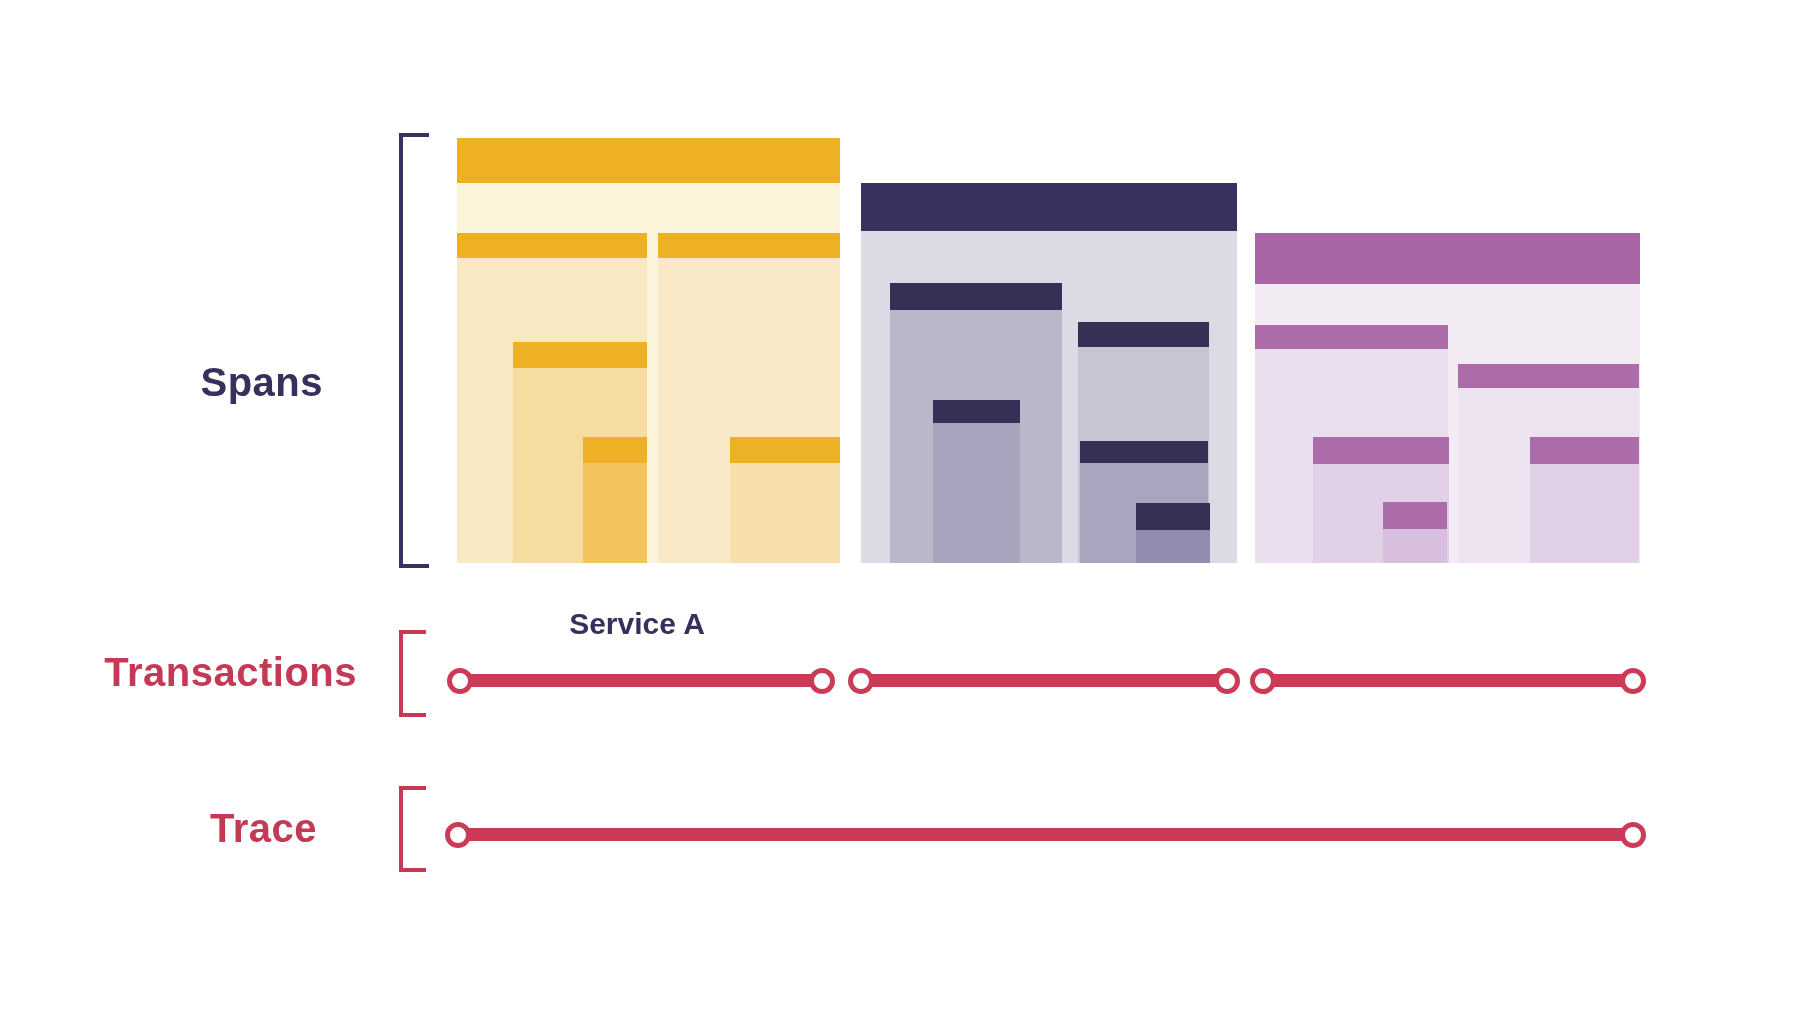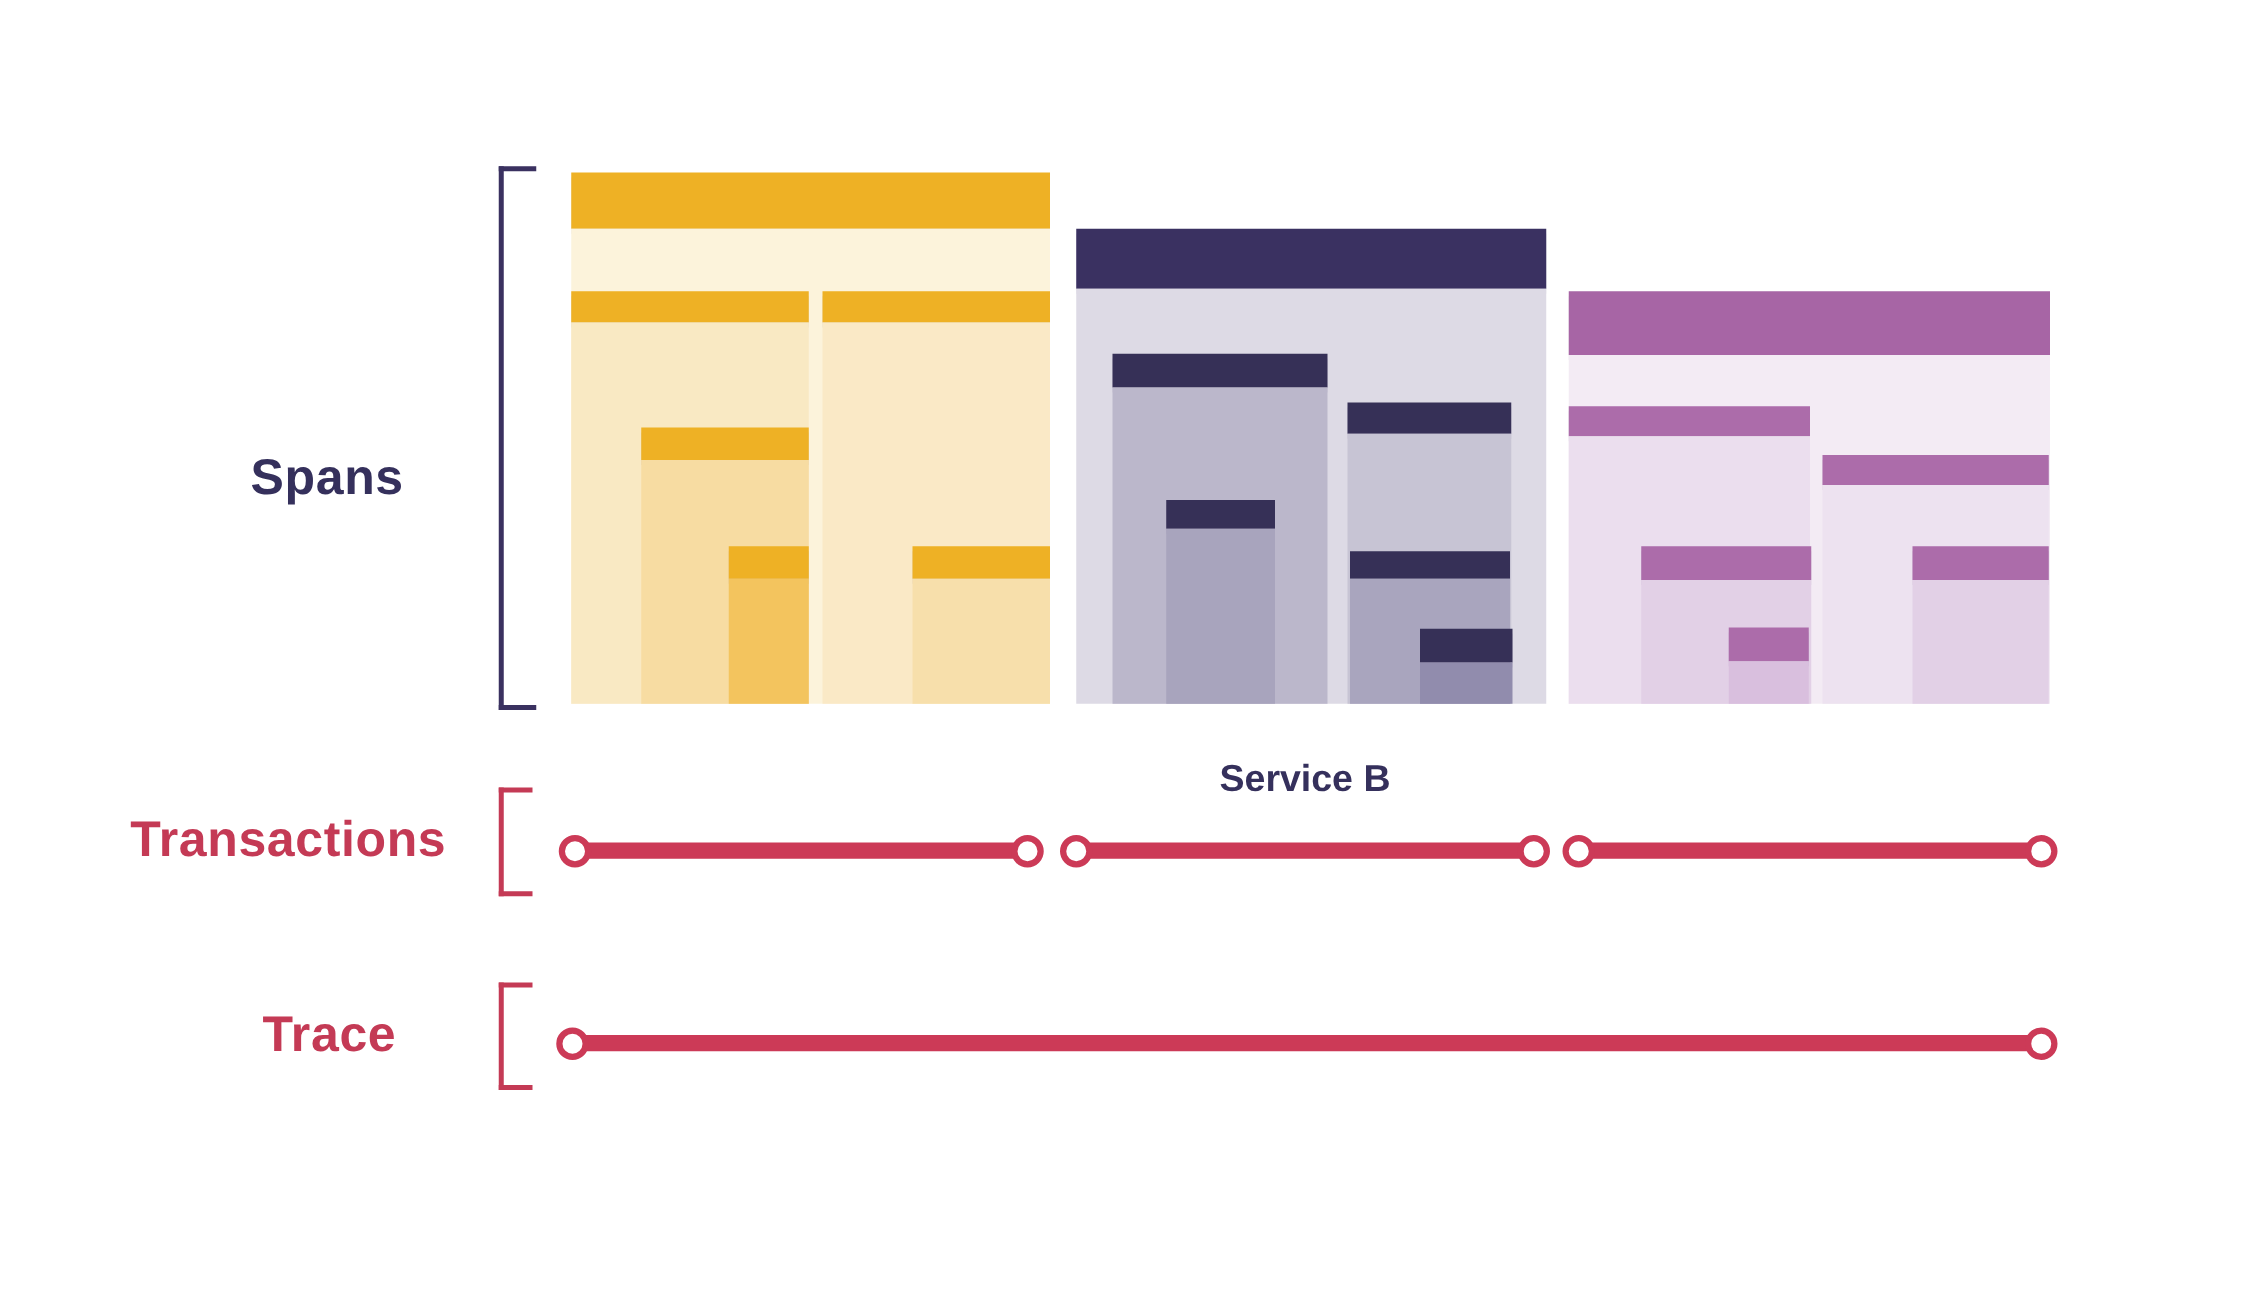"Service A" div.svc-label { html: none -> <div>Service A</div> }
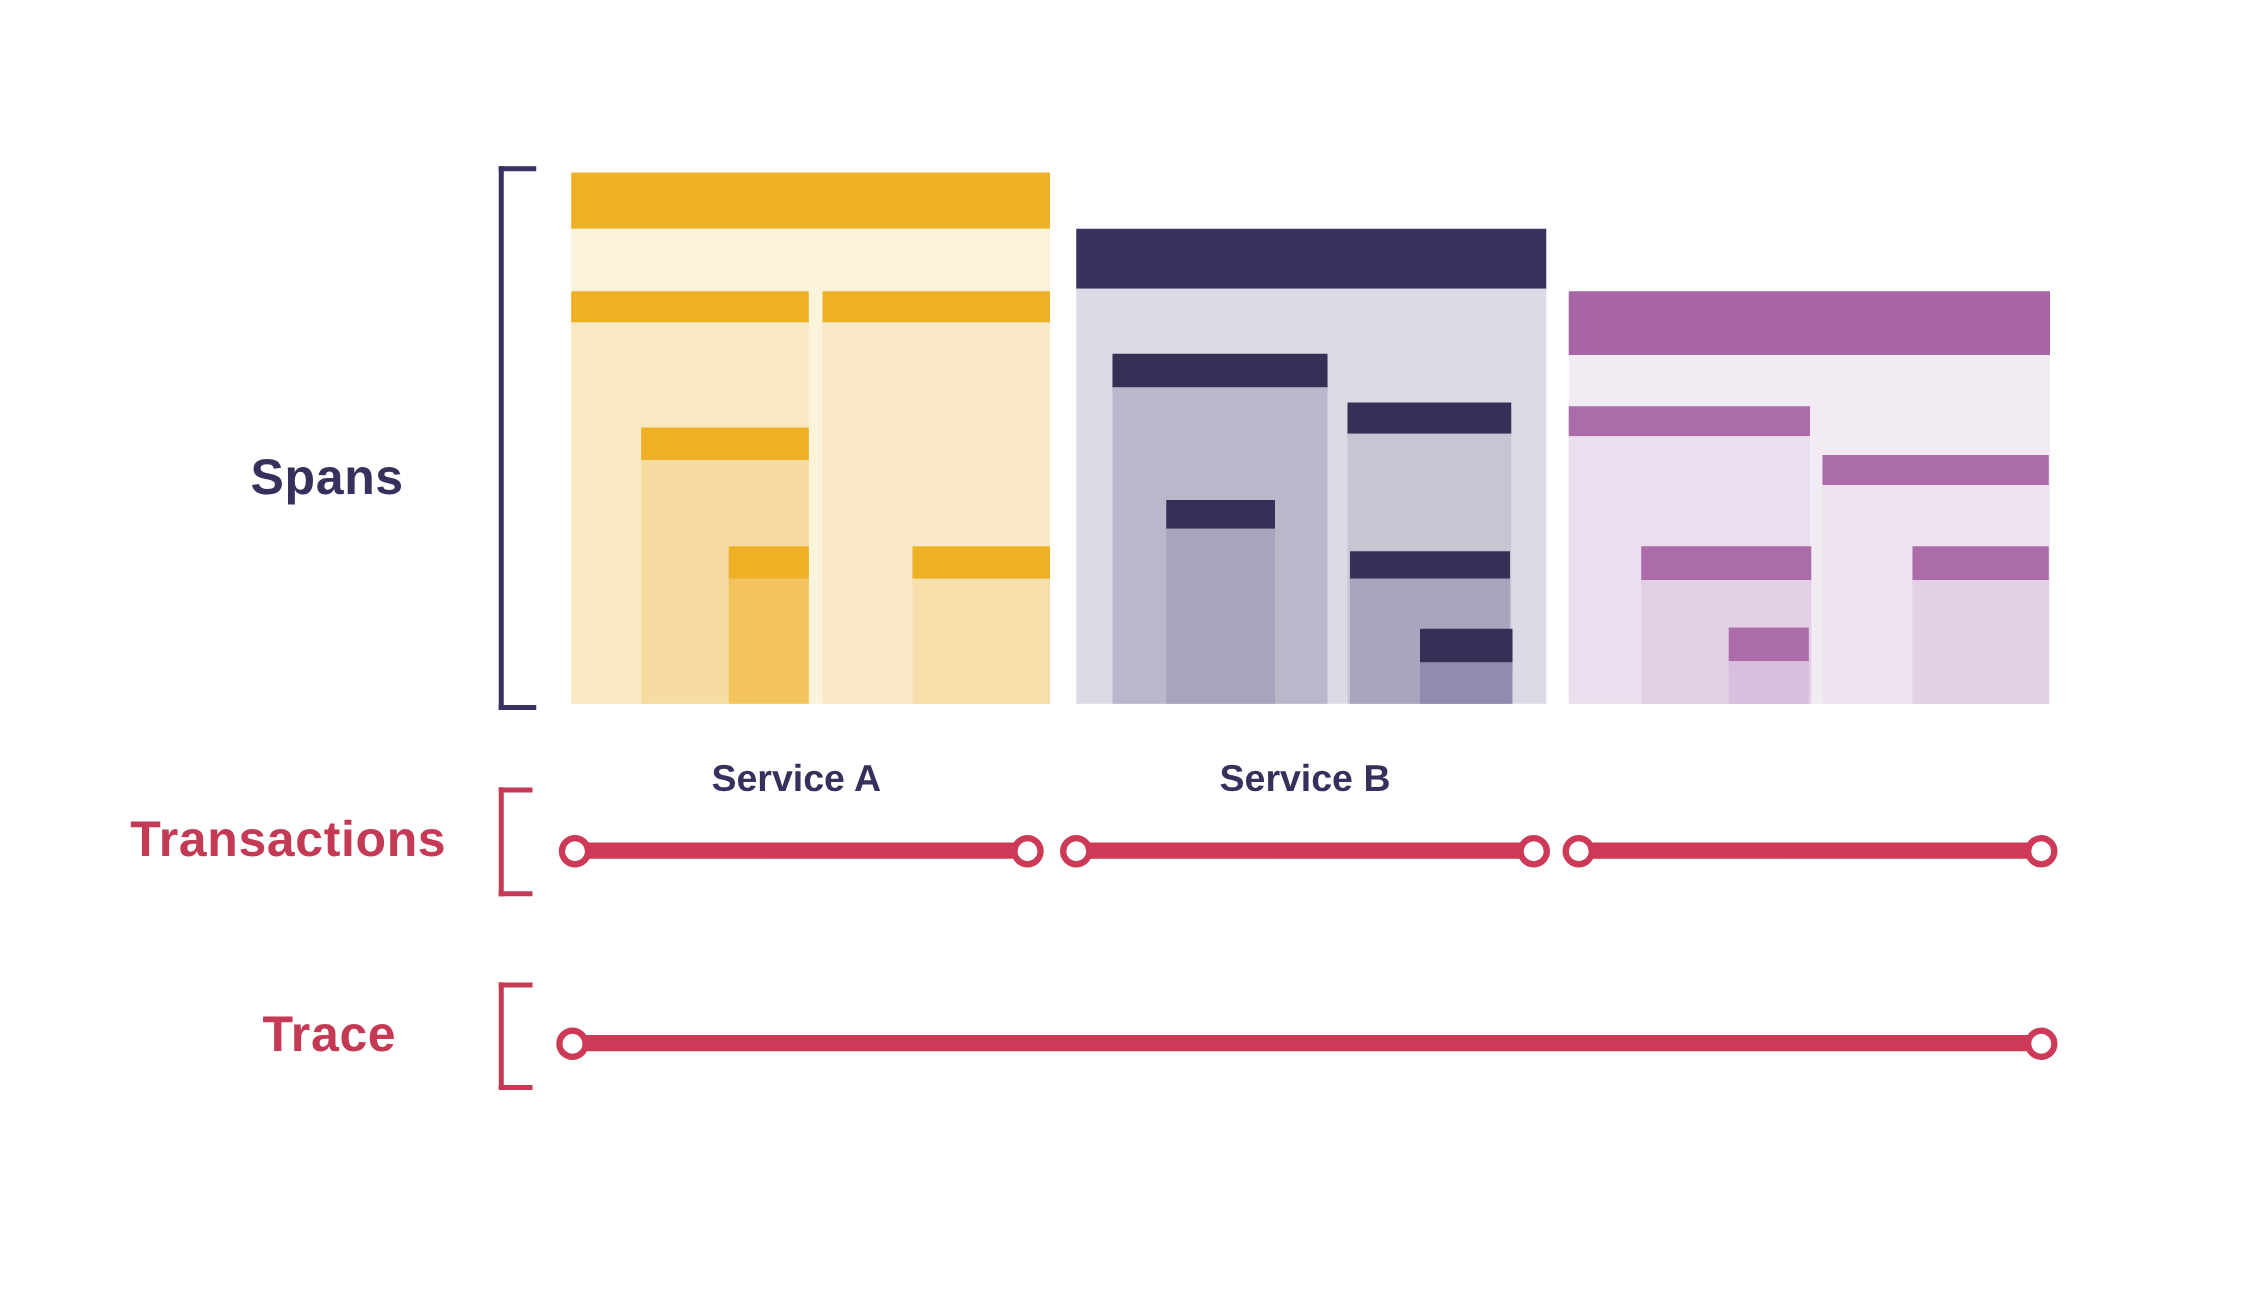"Service B" div.svc-label { html: <div>Service B</div> -> none }
